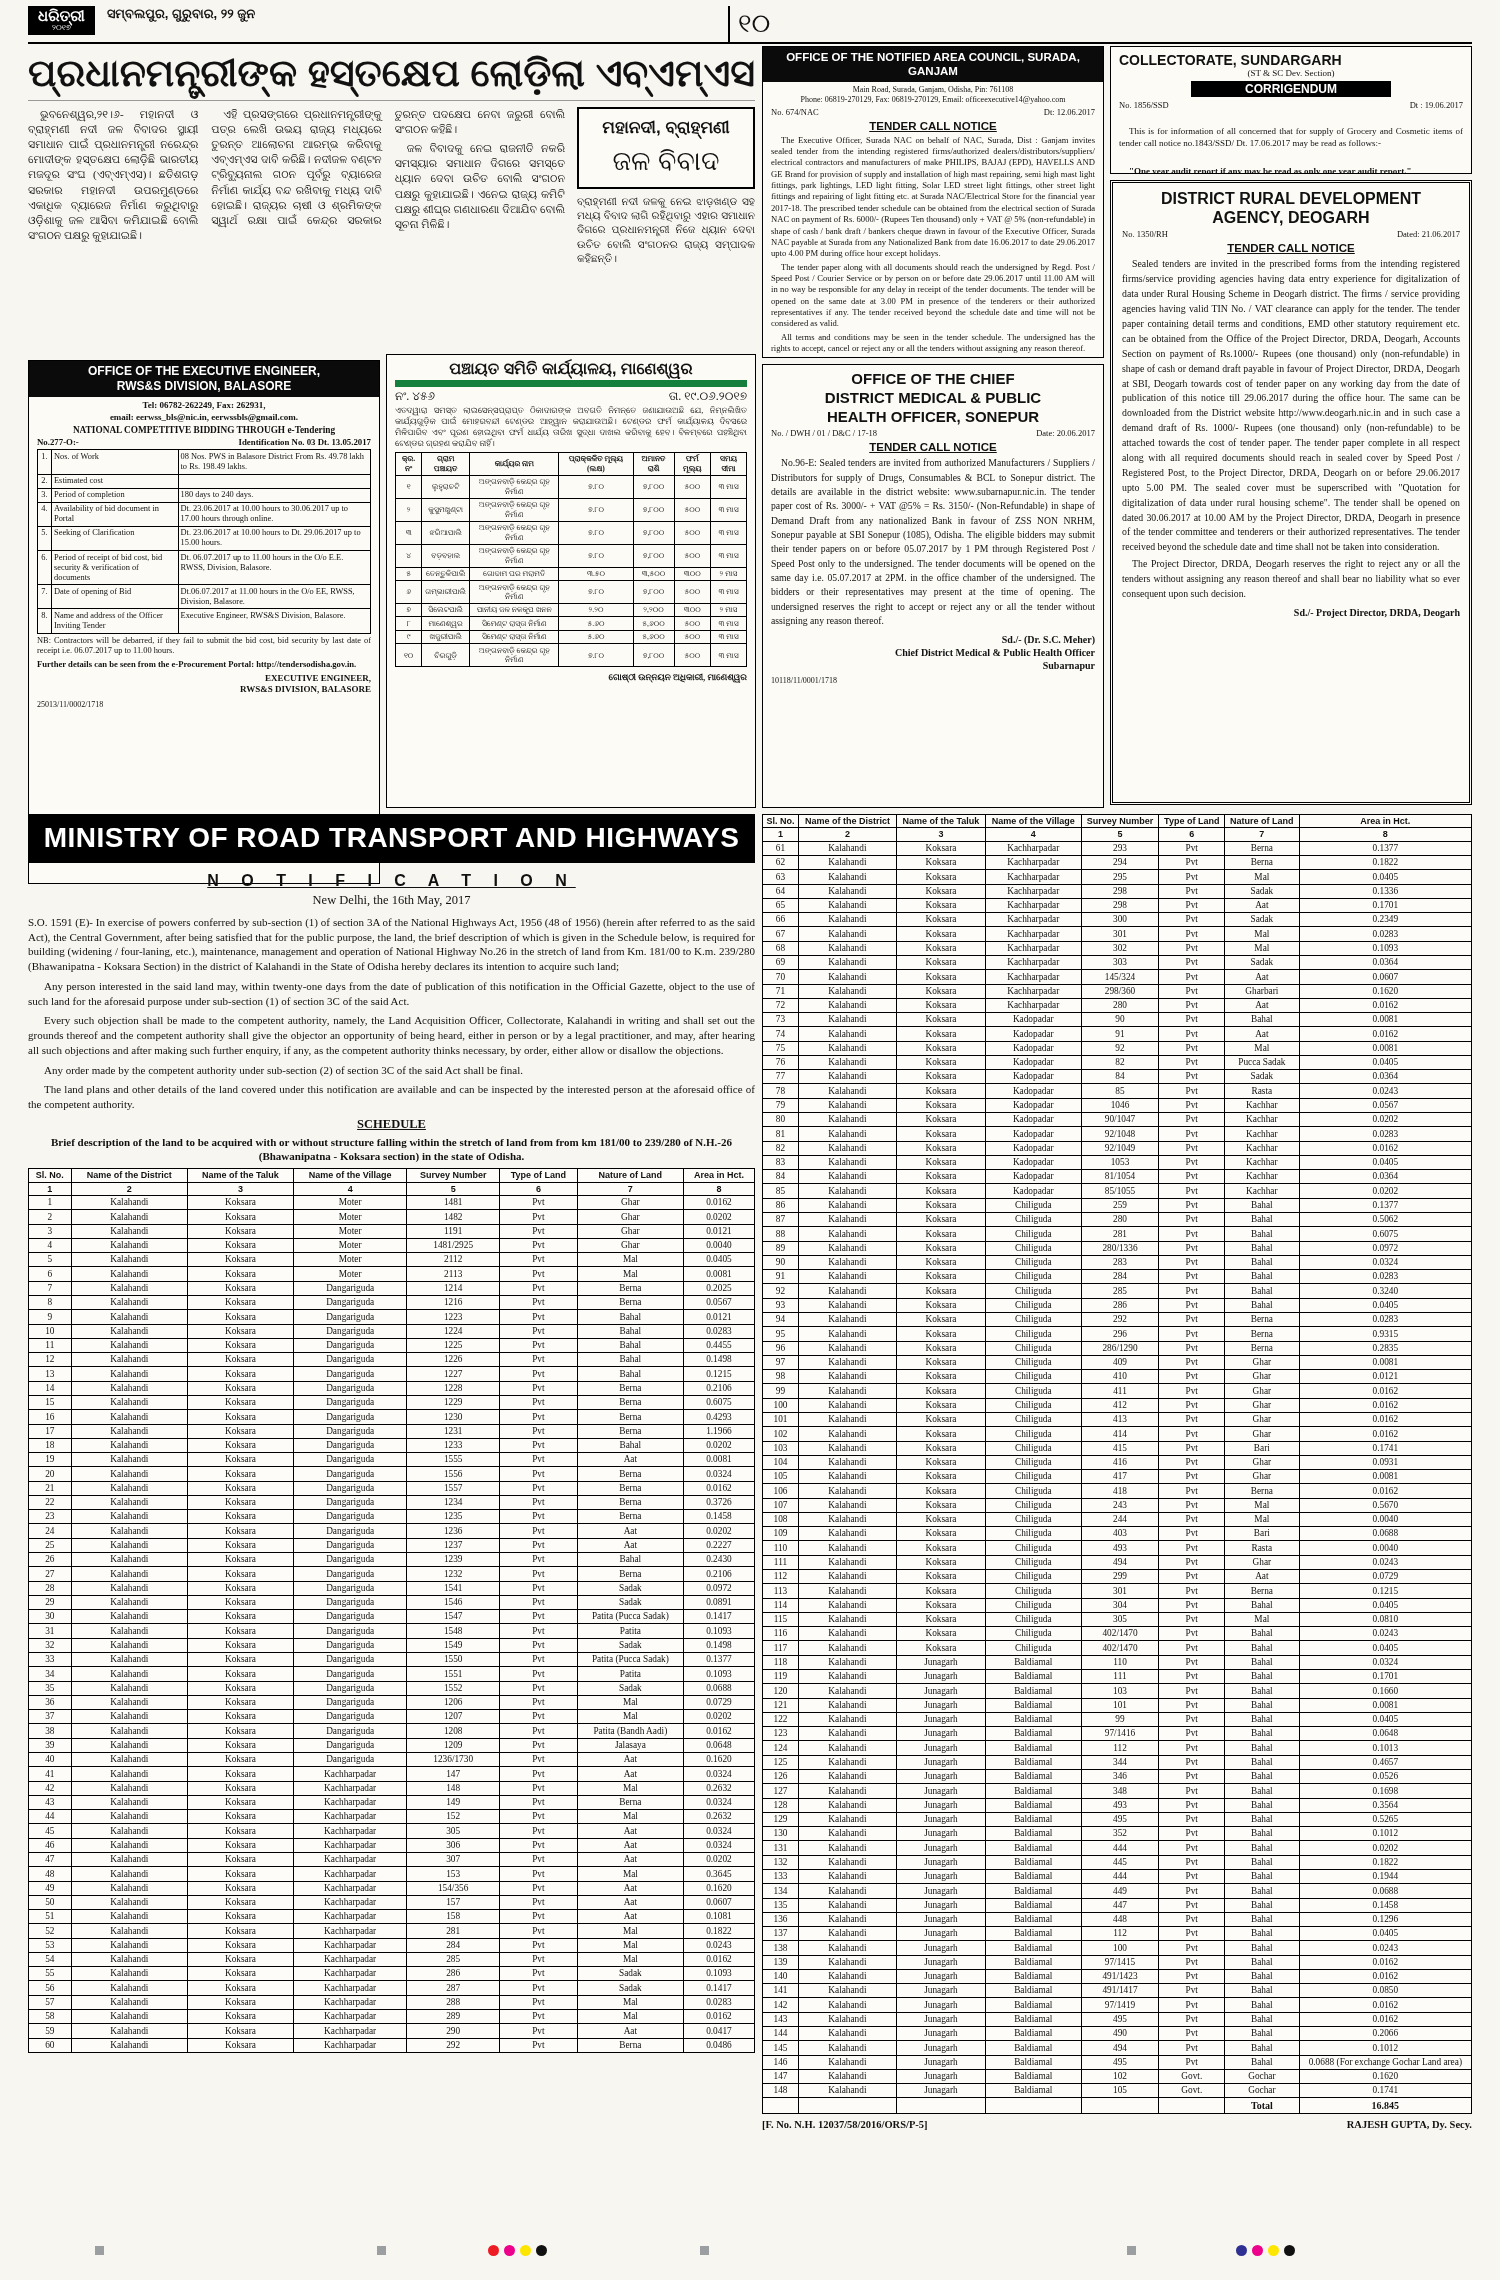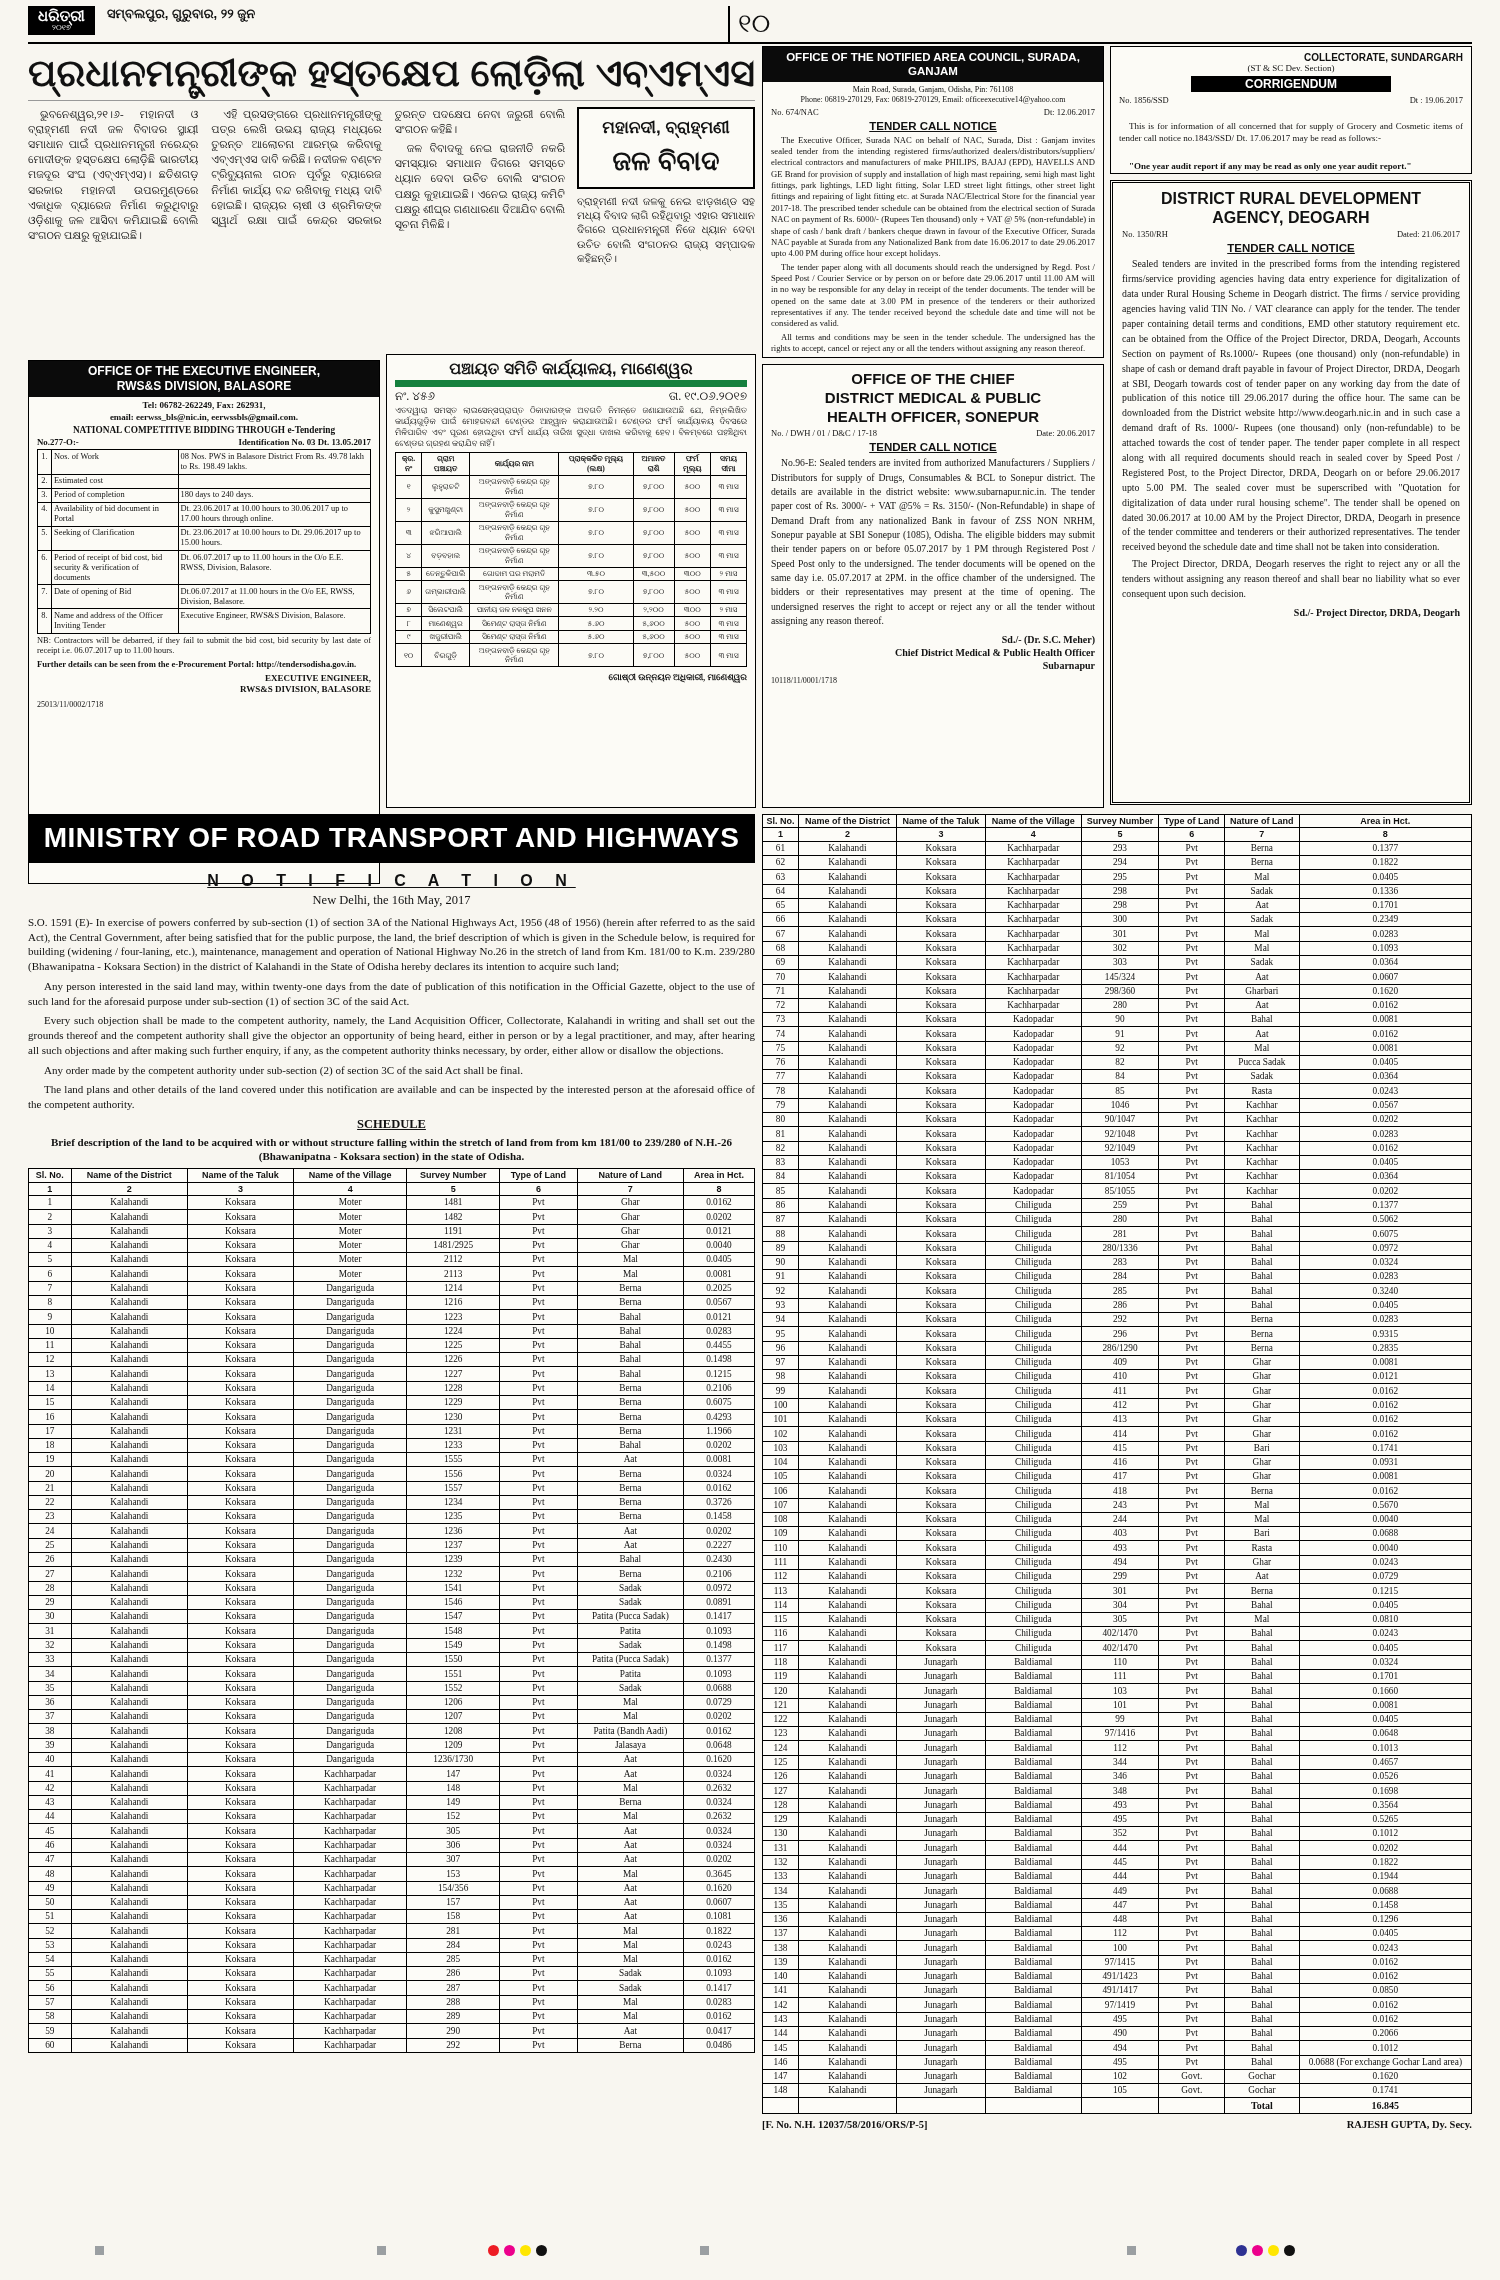"COLLECTORATE, SUNDARGARH" .sund-title { font-size: 10px -> 14px; text-align: right -> left }
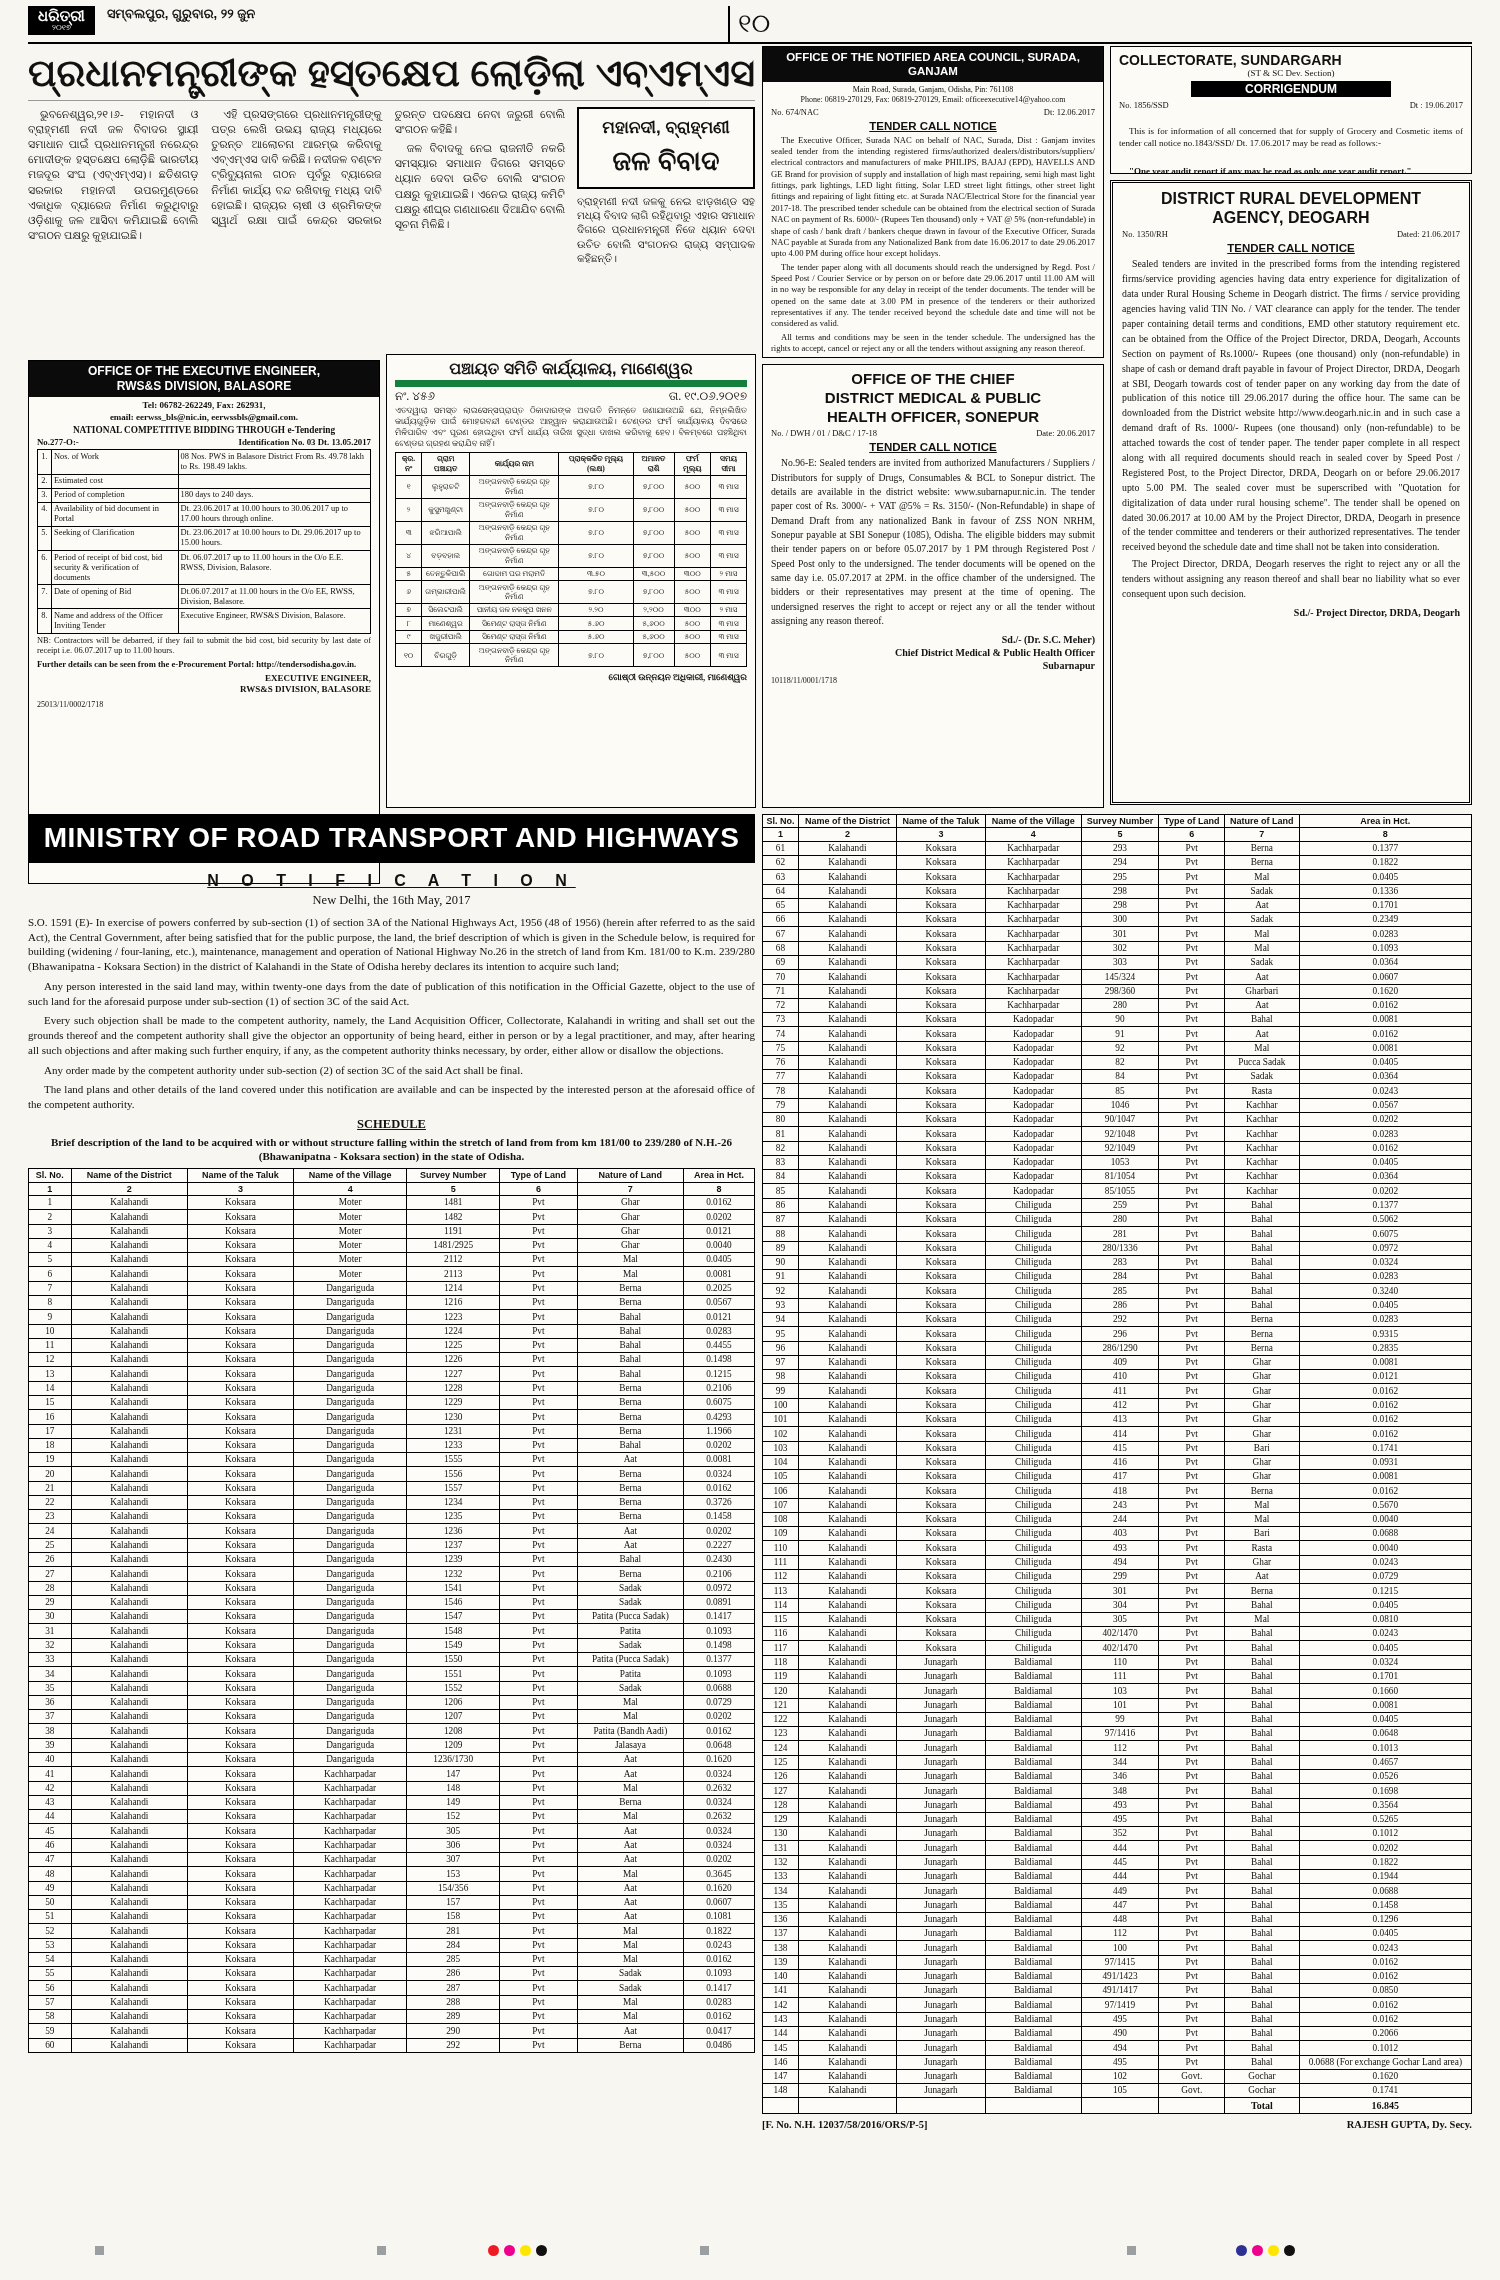"ଜଳ ବିବାଦ" .inset-s { font-weight: bold -> normal }
